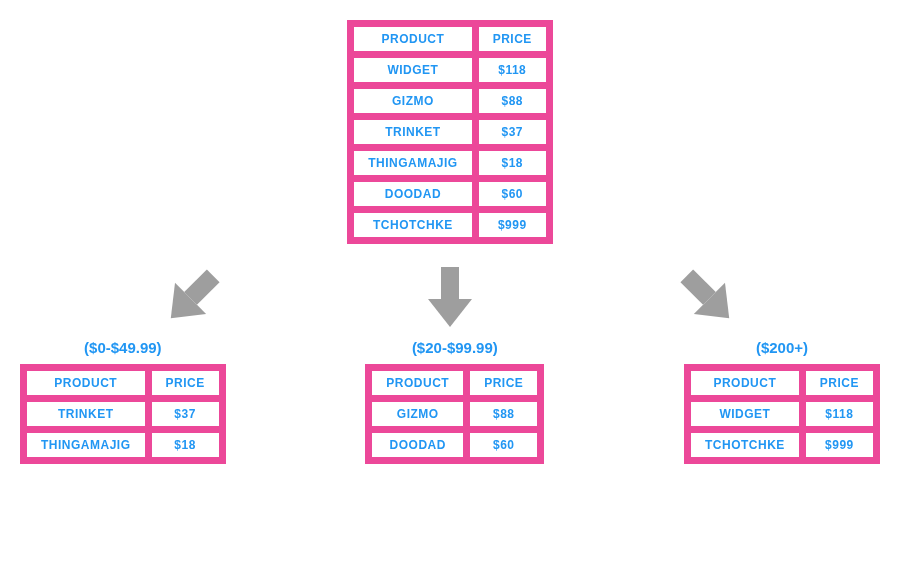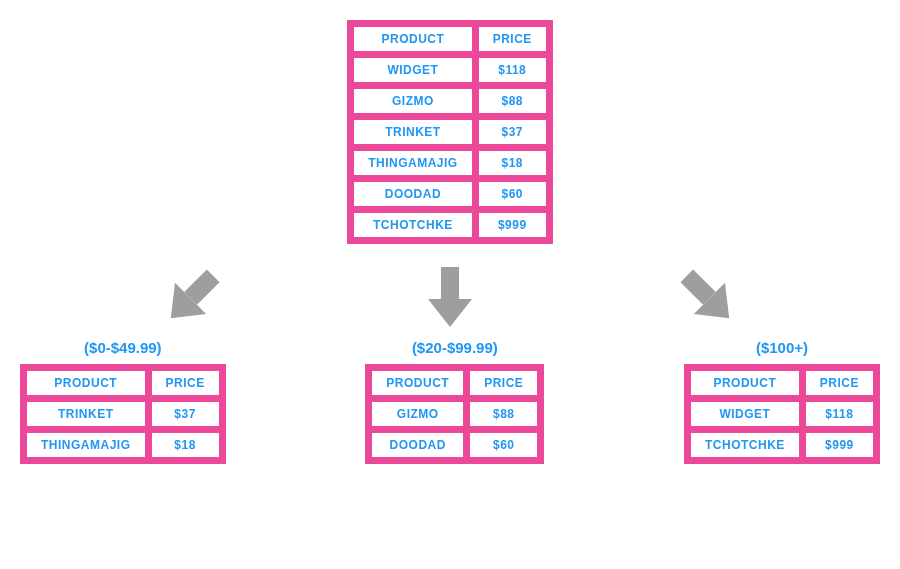"($100+)" div.section-label { text: $100+ -> $200+ }
